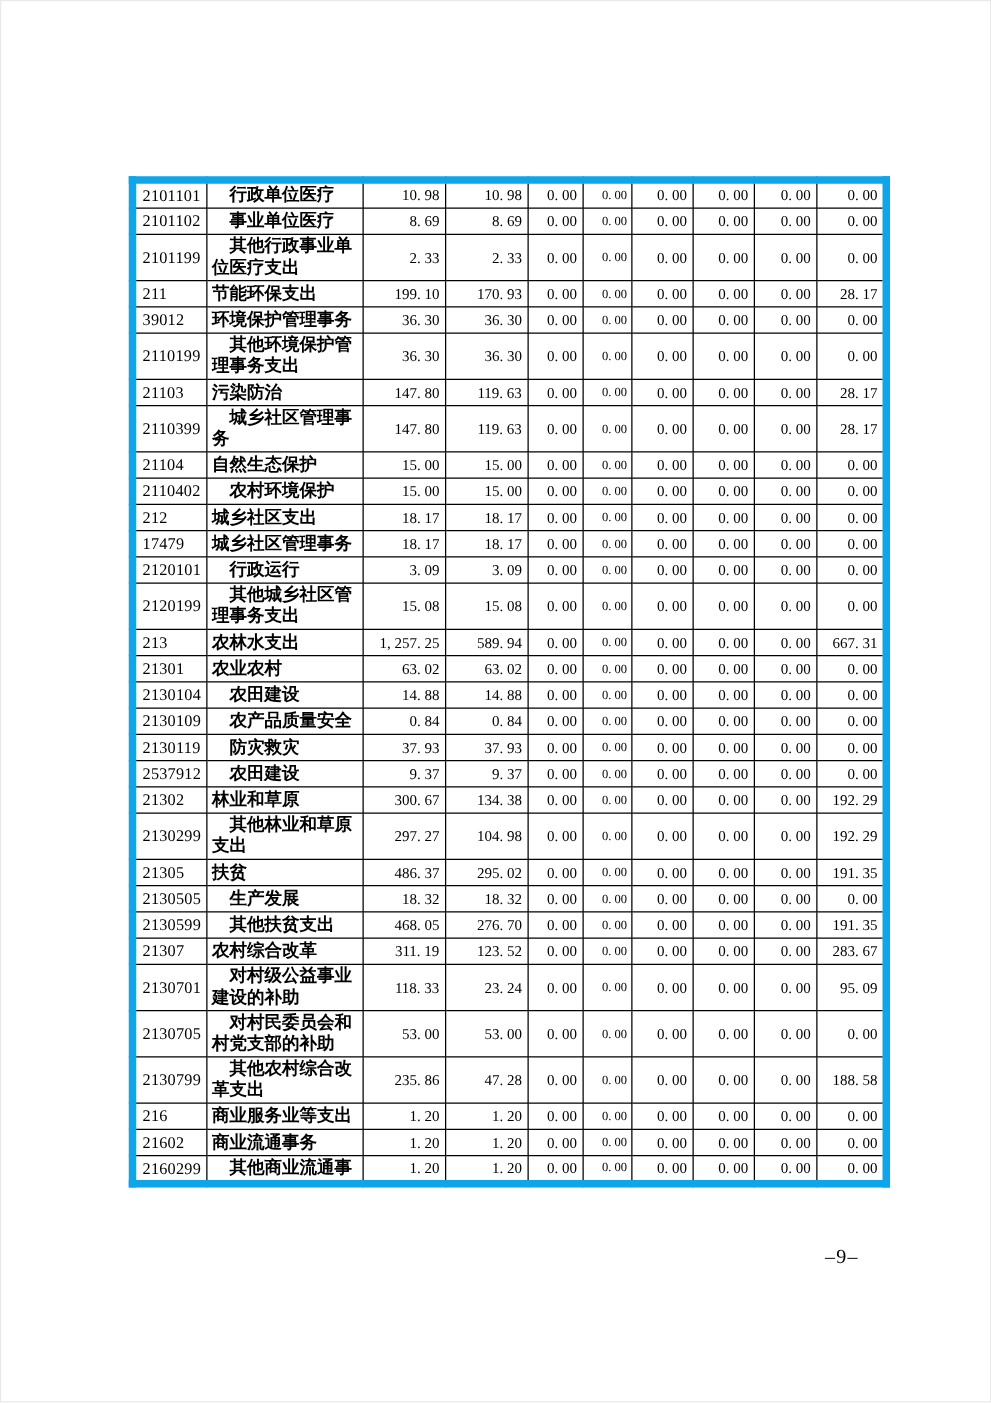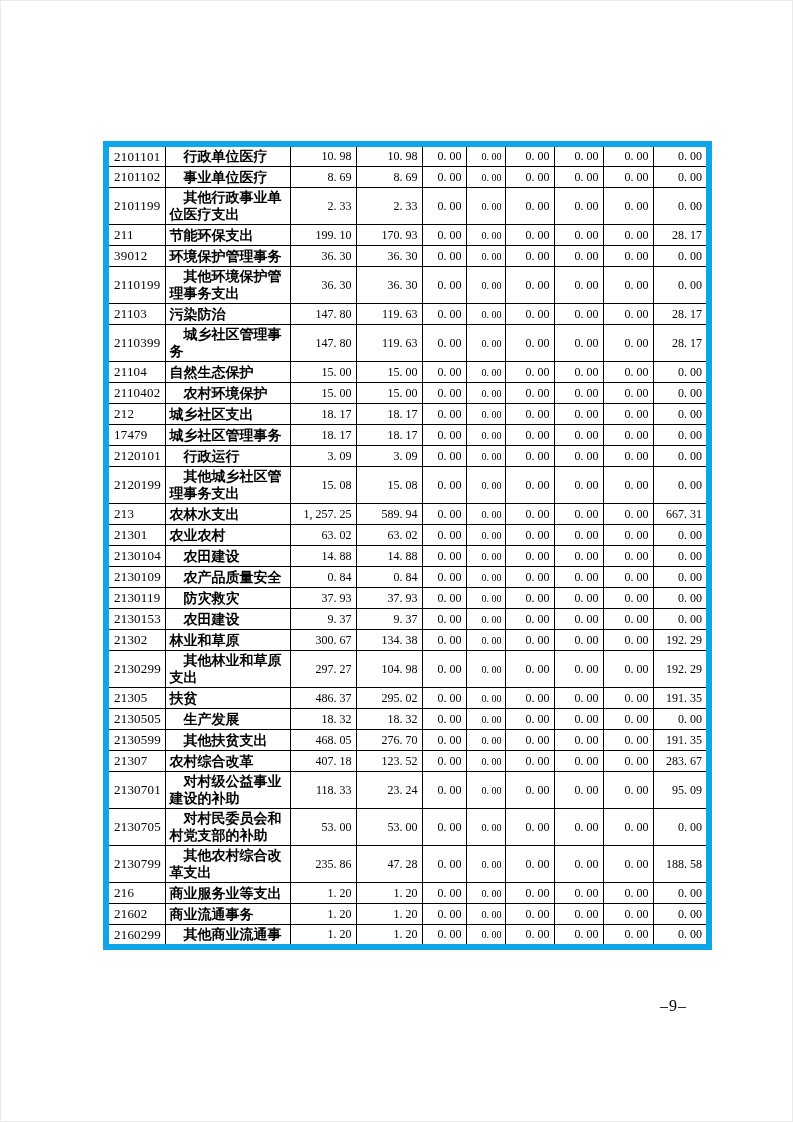"2130153" td.code { text: 2130153 -> 2537912 }
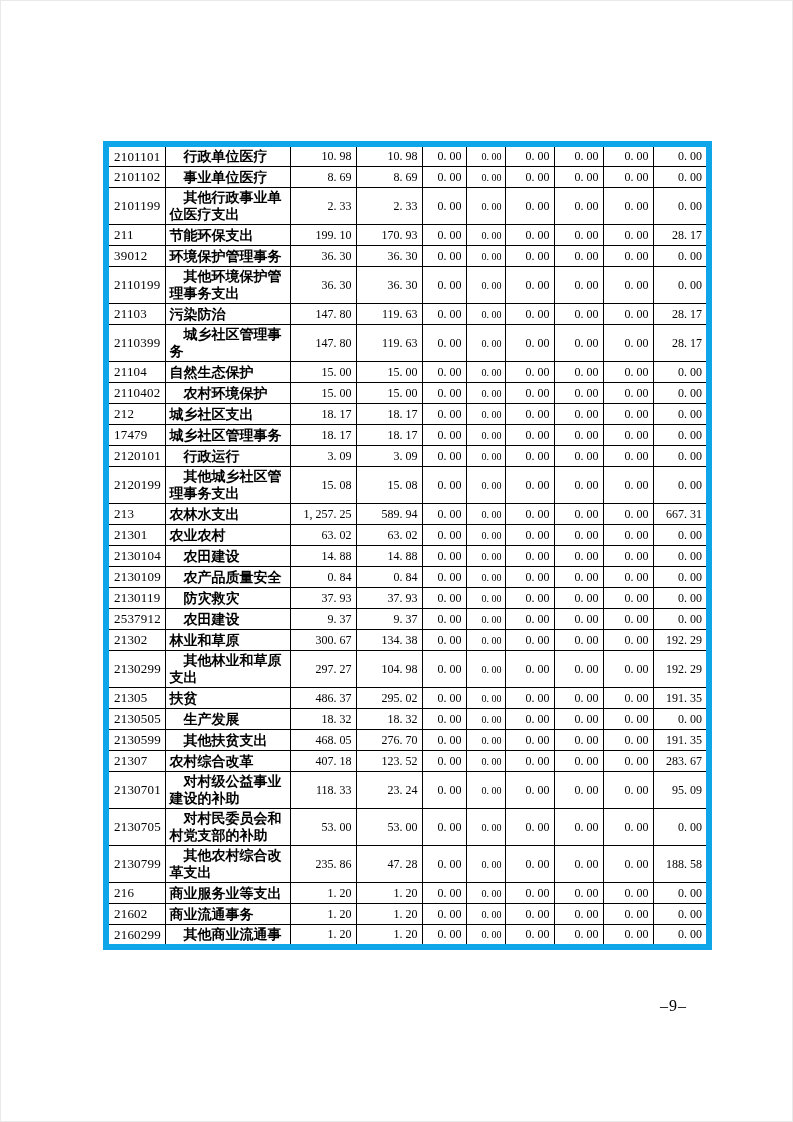"407. 18" td.num { text: 407. 18 -> 311. 19 }
